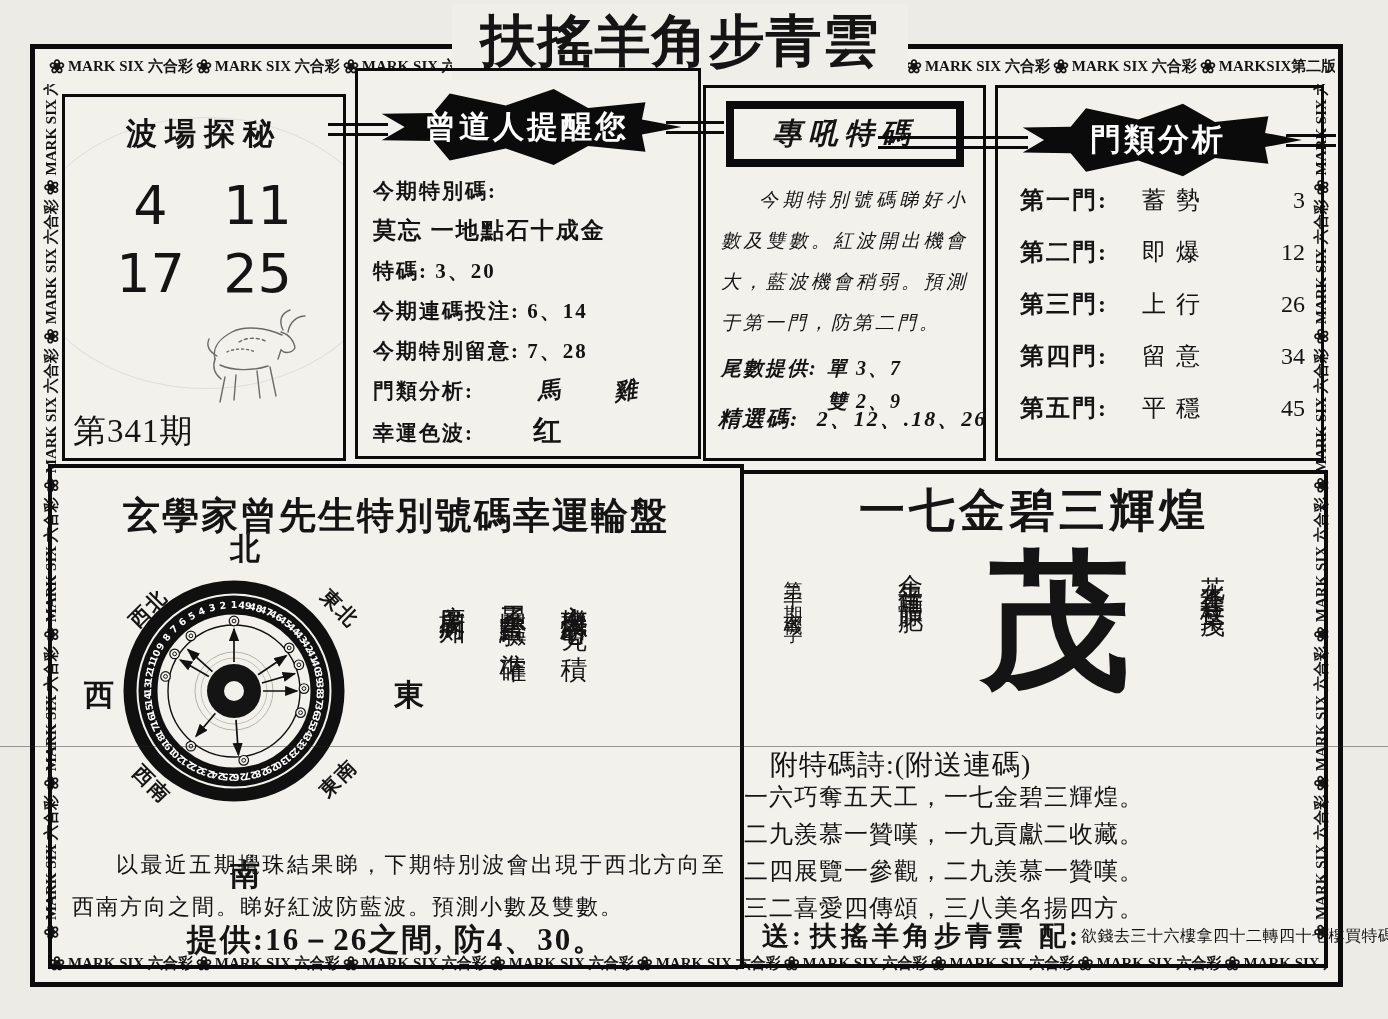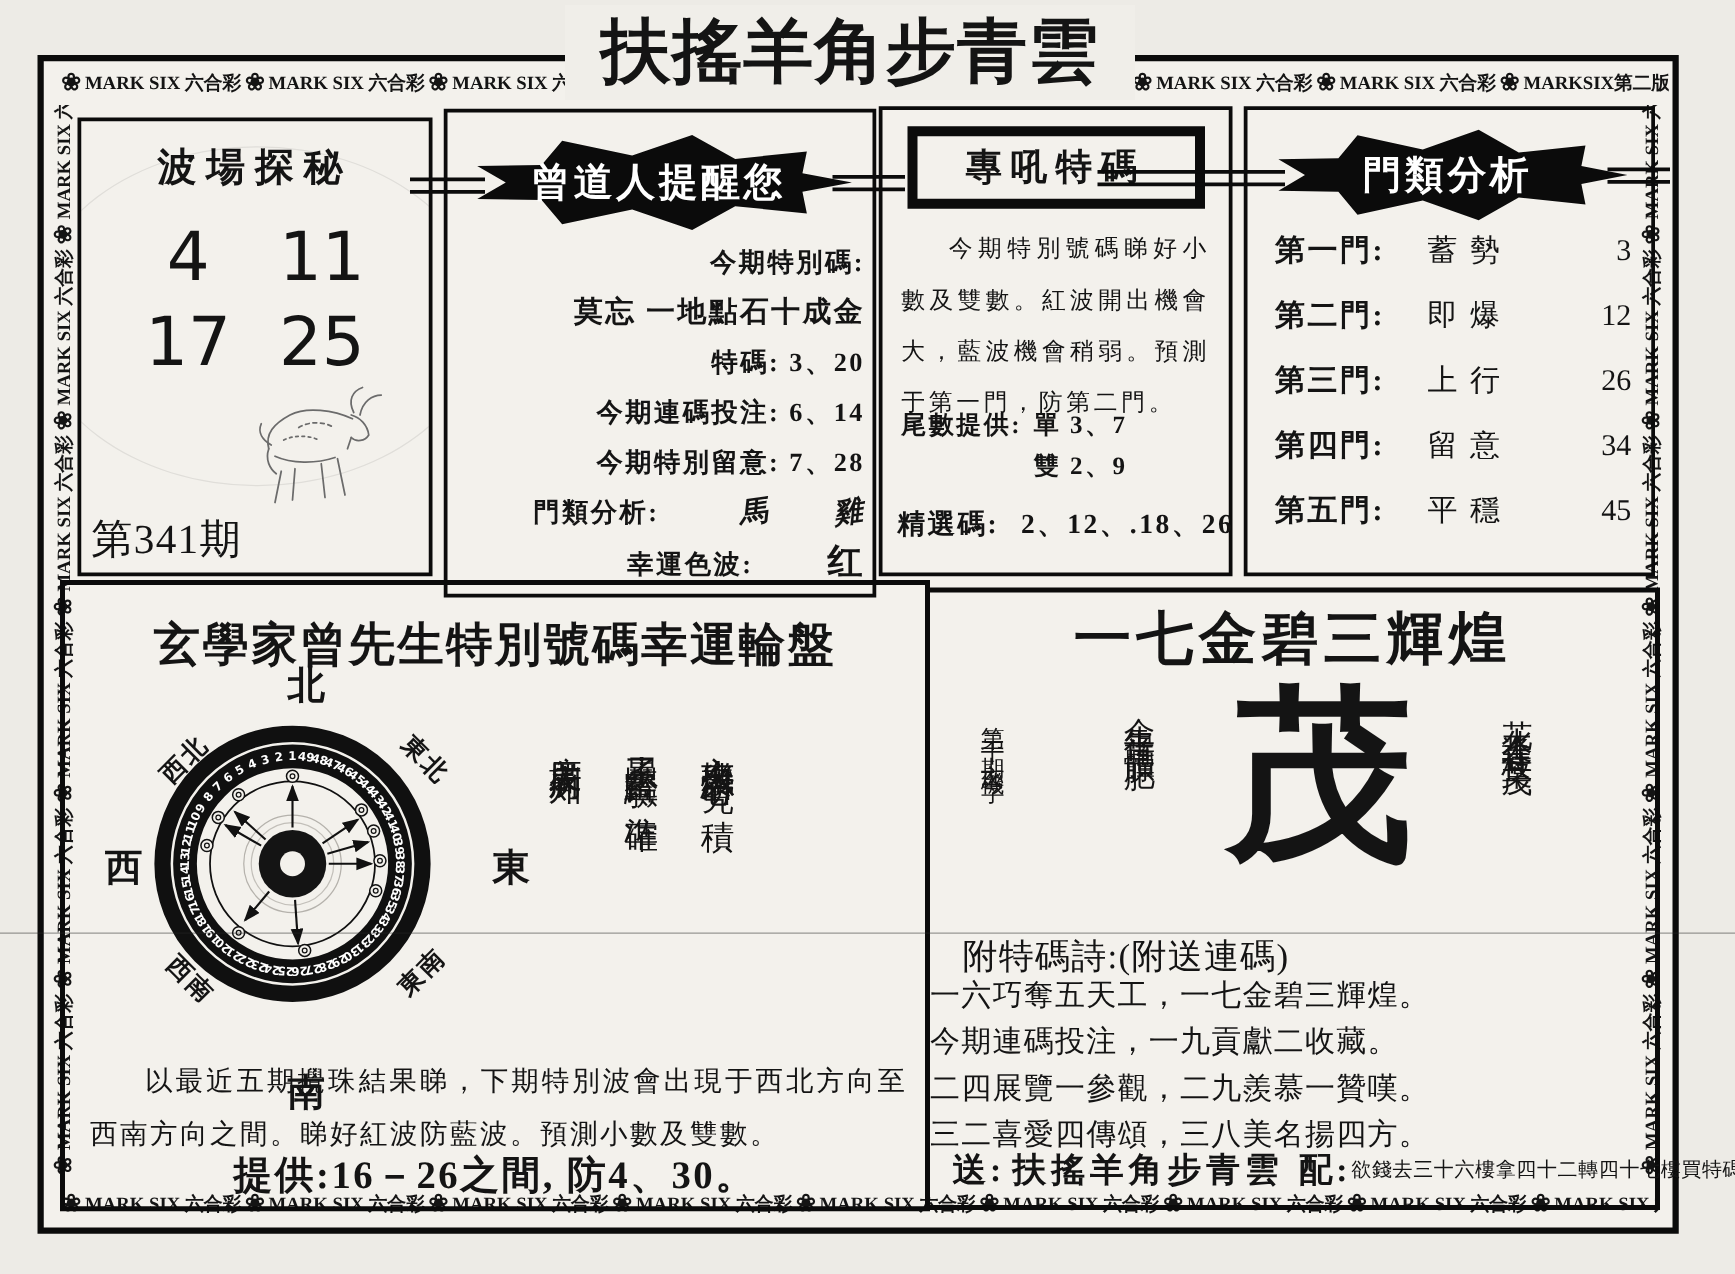"曾道人提醒您" .reminder-box { text-align: right -> none; top: 87px -> 68px }
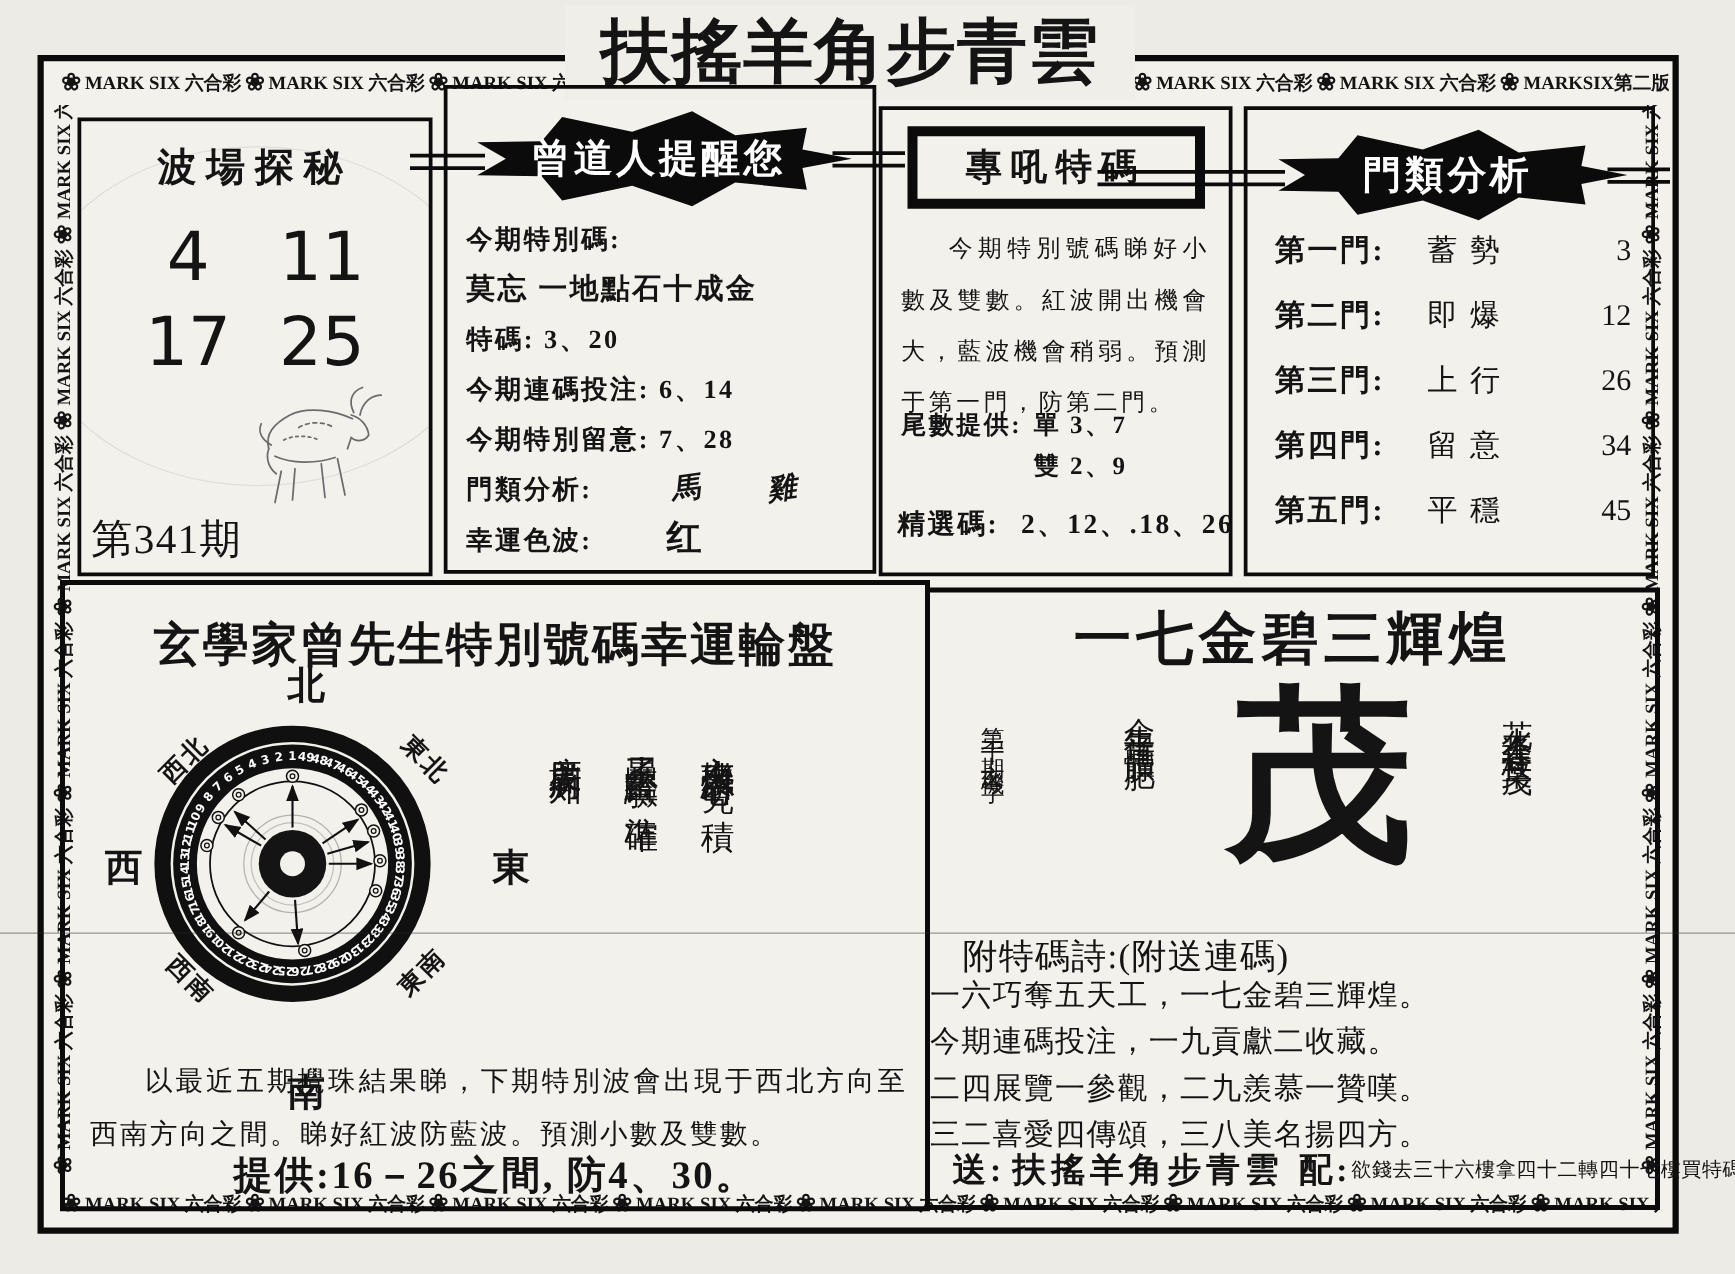"專吼特碼" .shout-box { font-style: none -> italic }
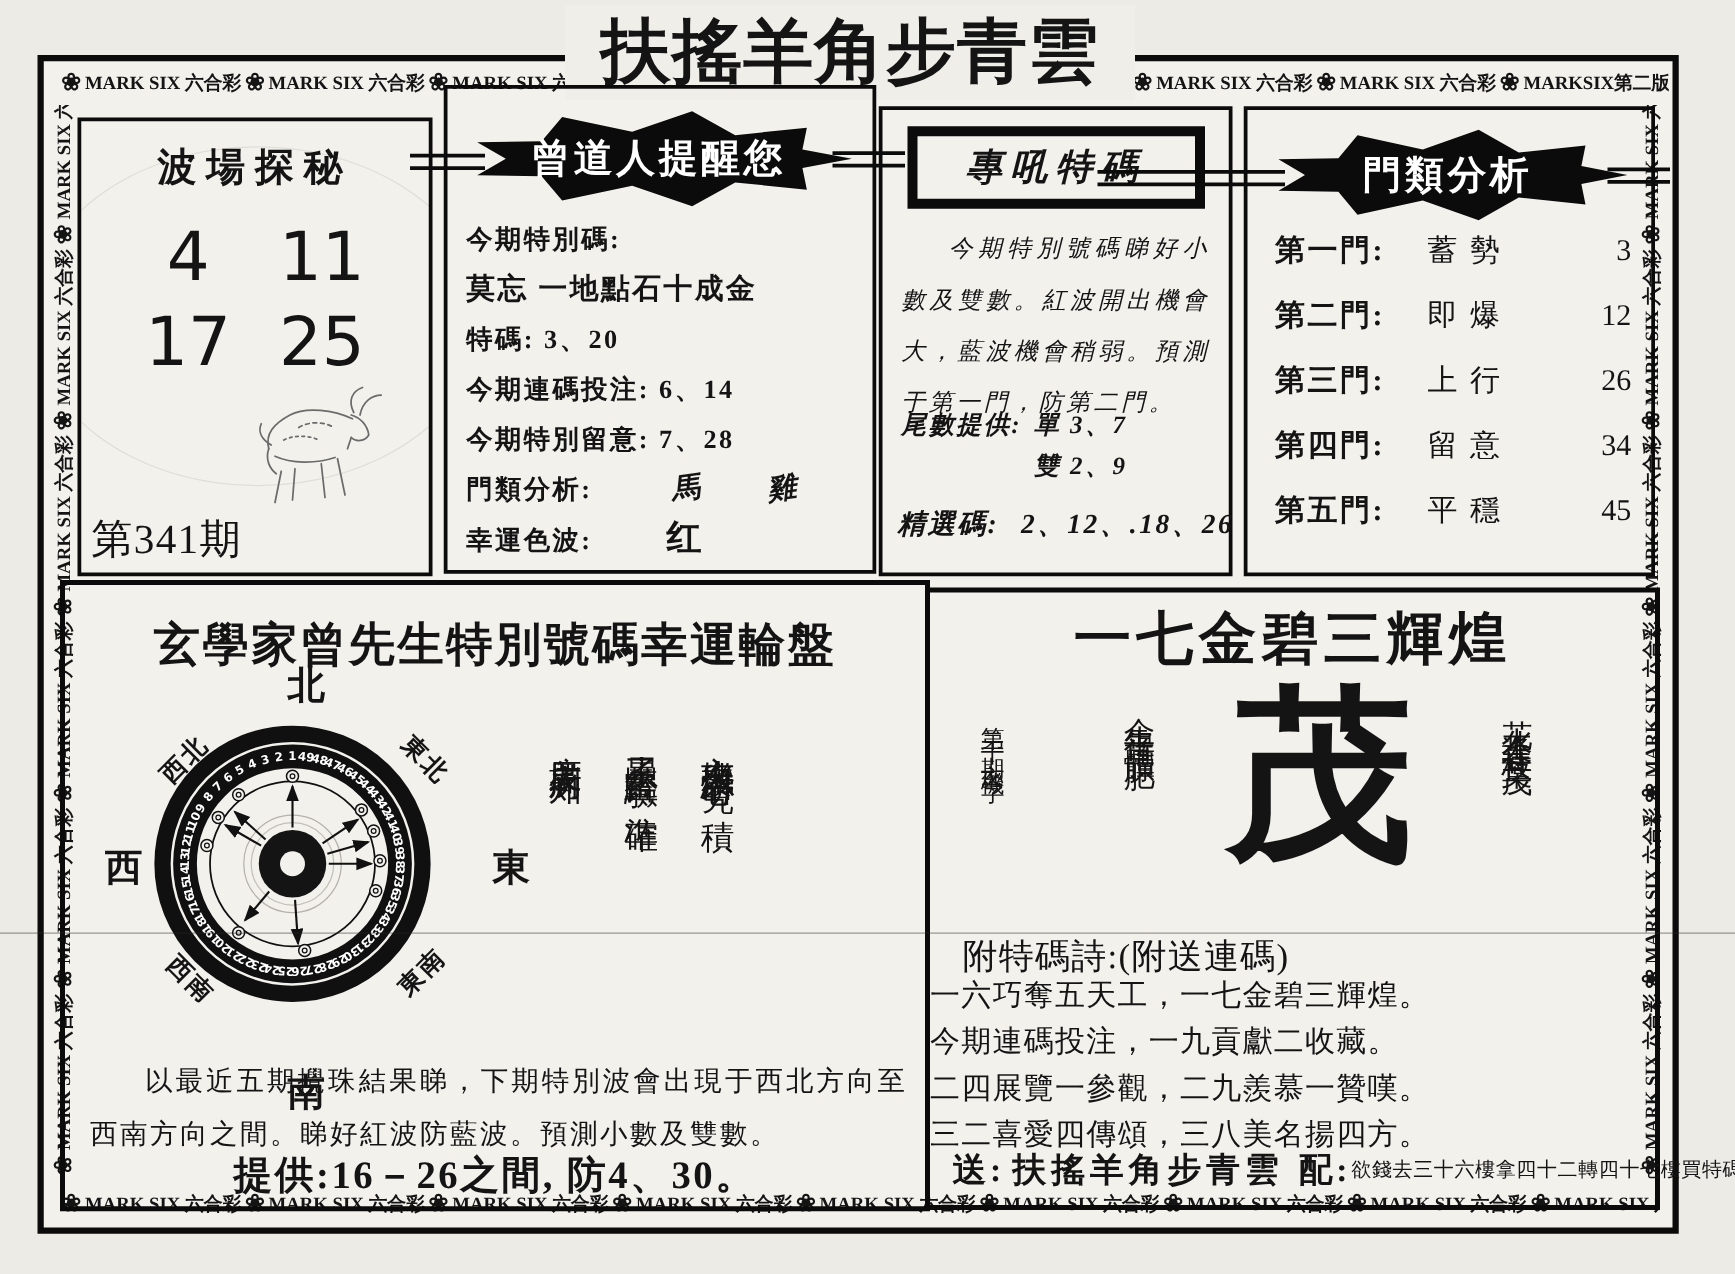"尾數提供: 單 3、7" .tails { top: 236px -> 264px }
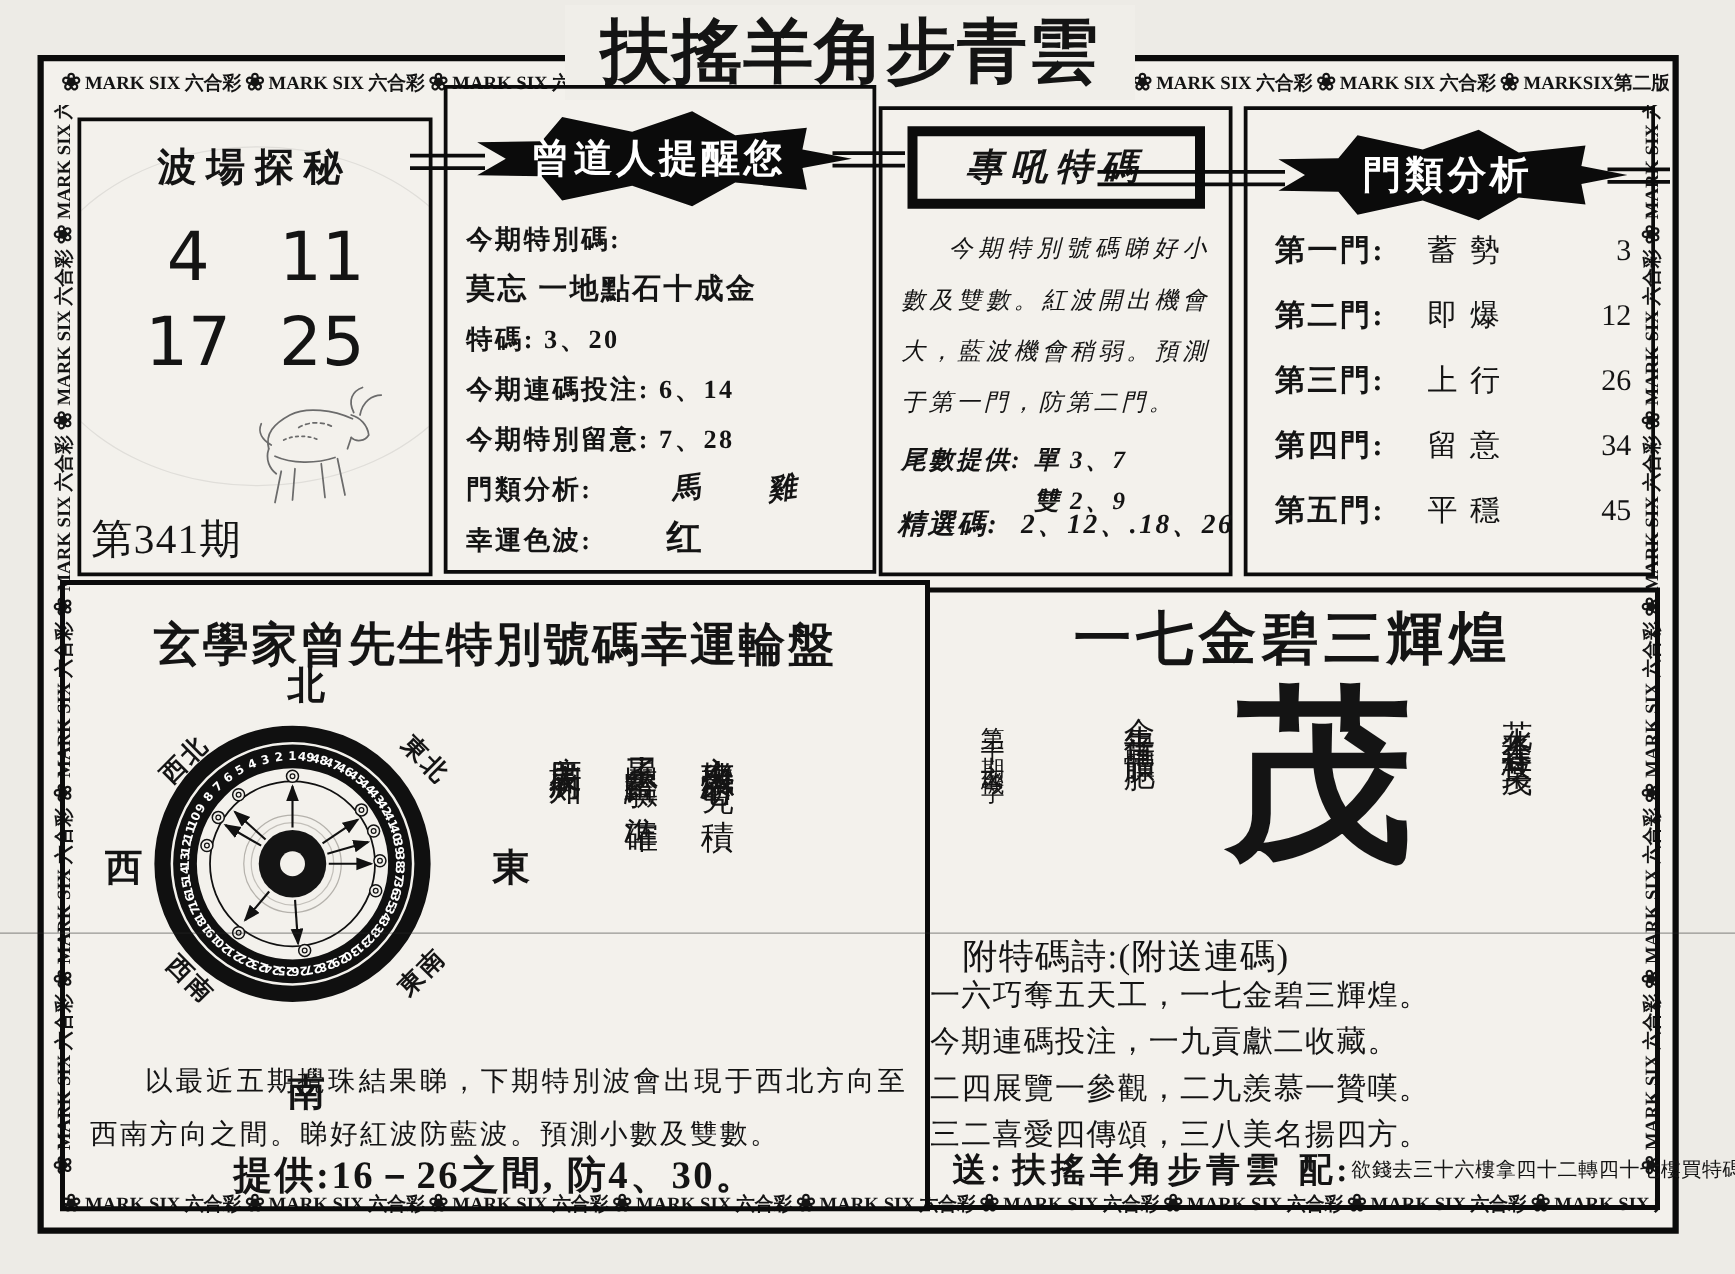"今期連碼投注，一九貢獻二收藏。" div { text: 今期連碼投注 -> 二九羨慕一贊嘆 }
